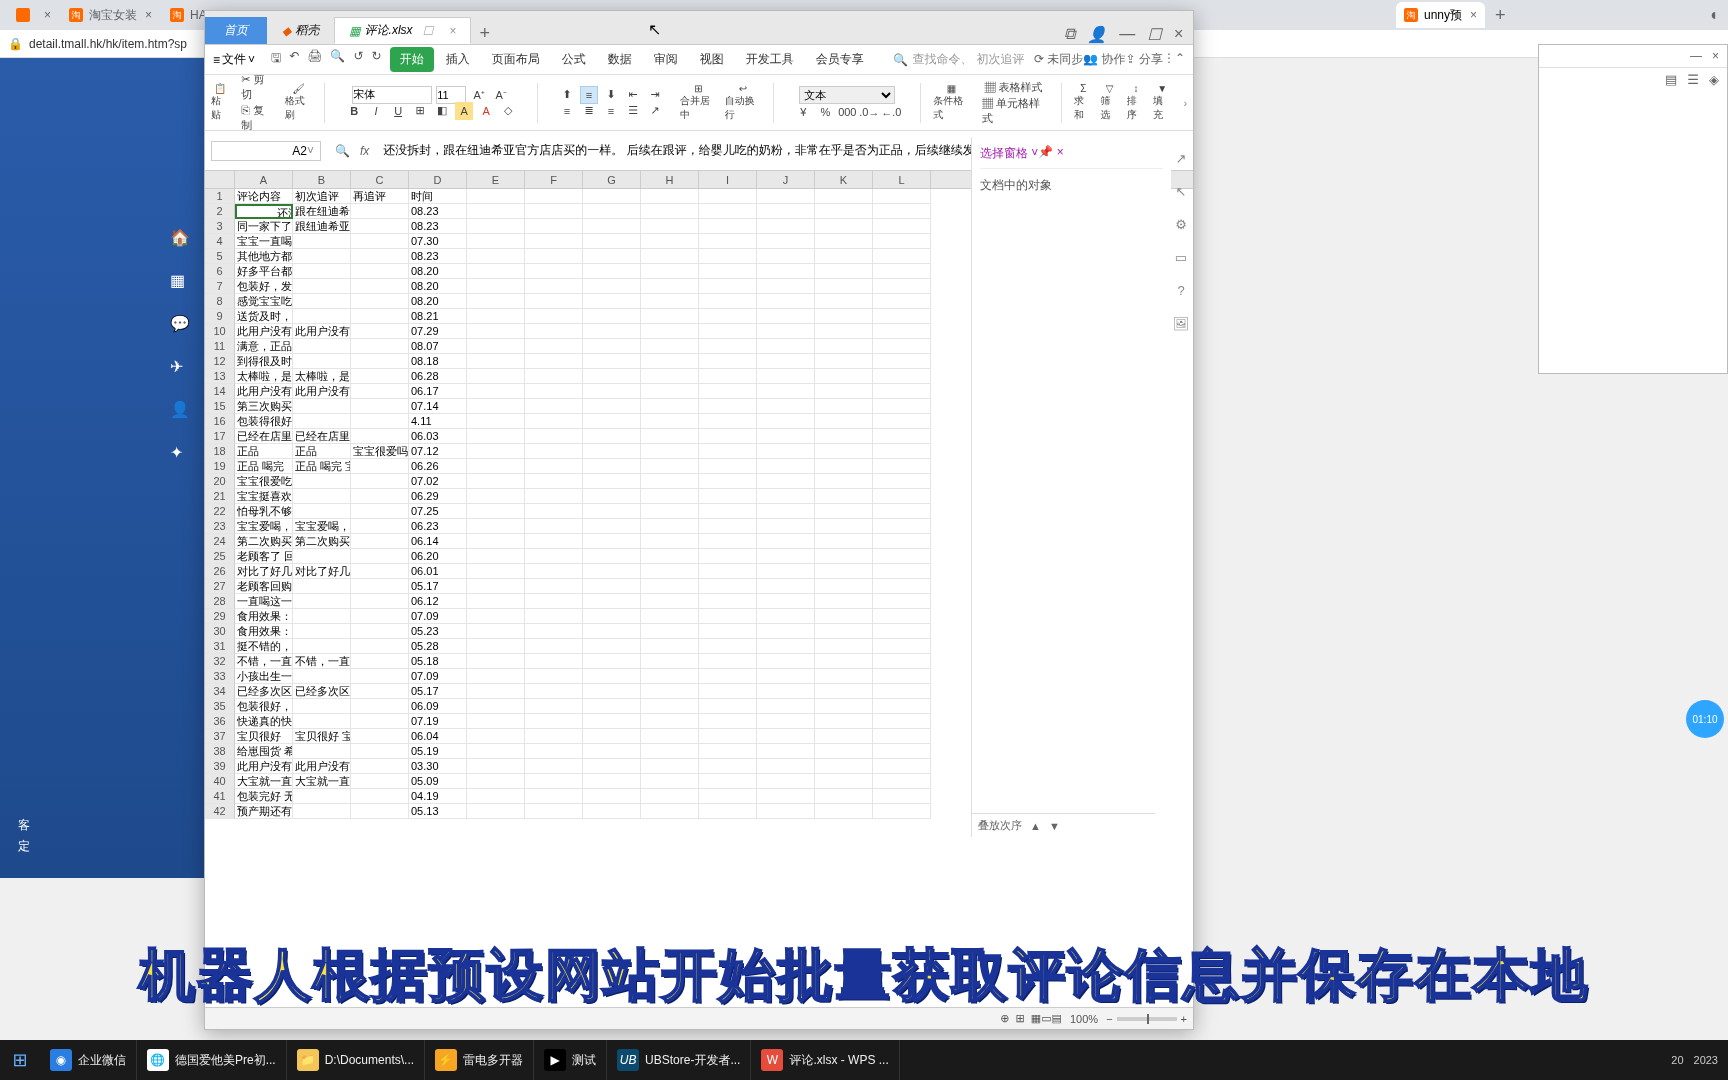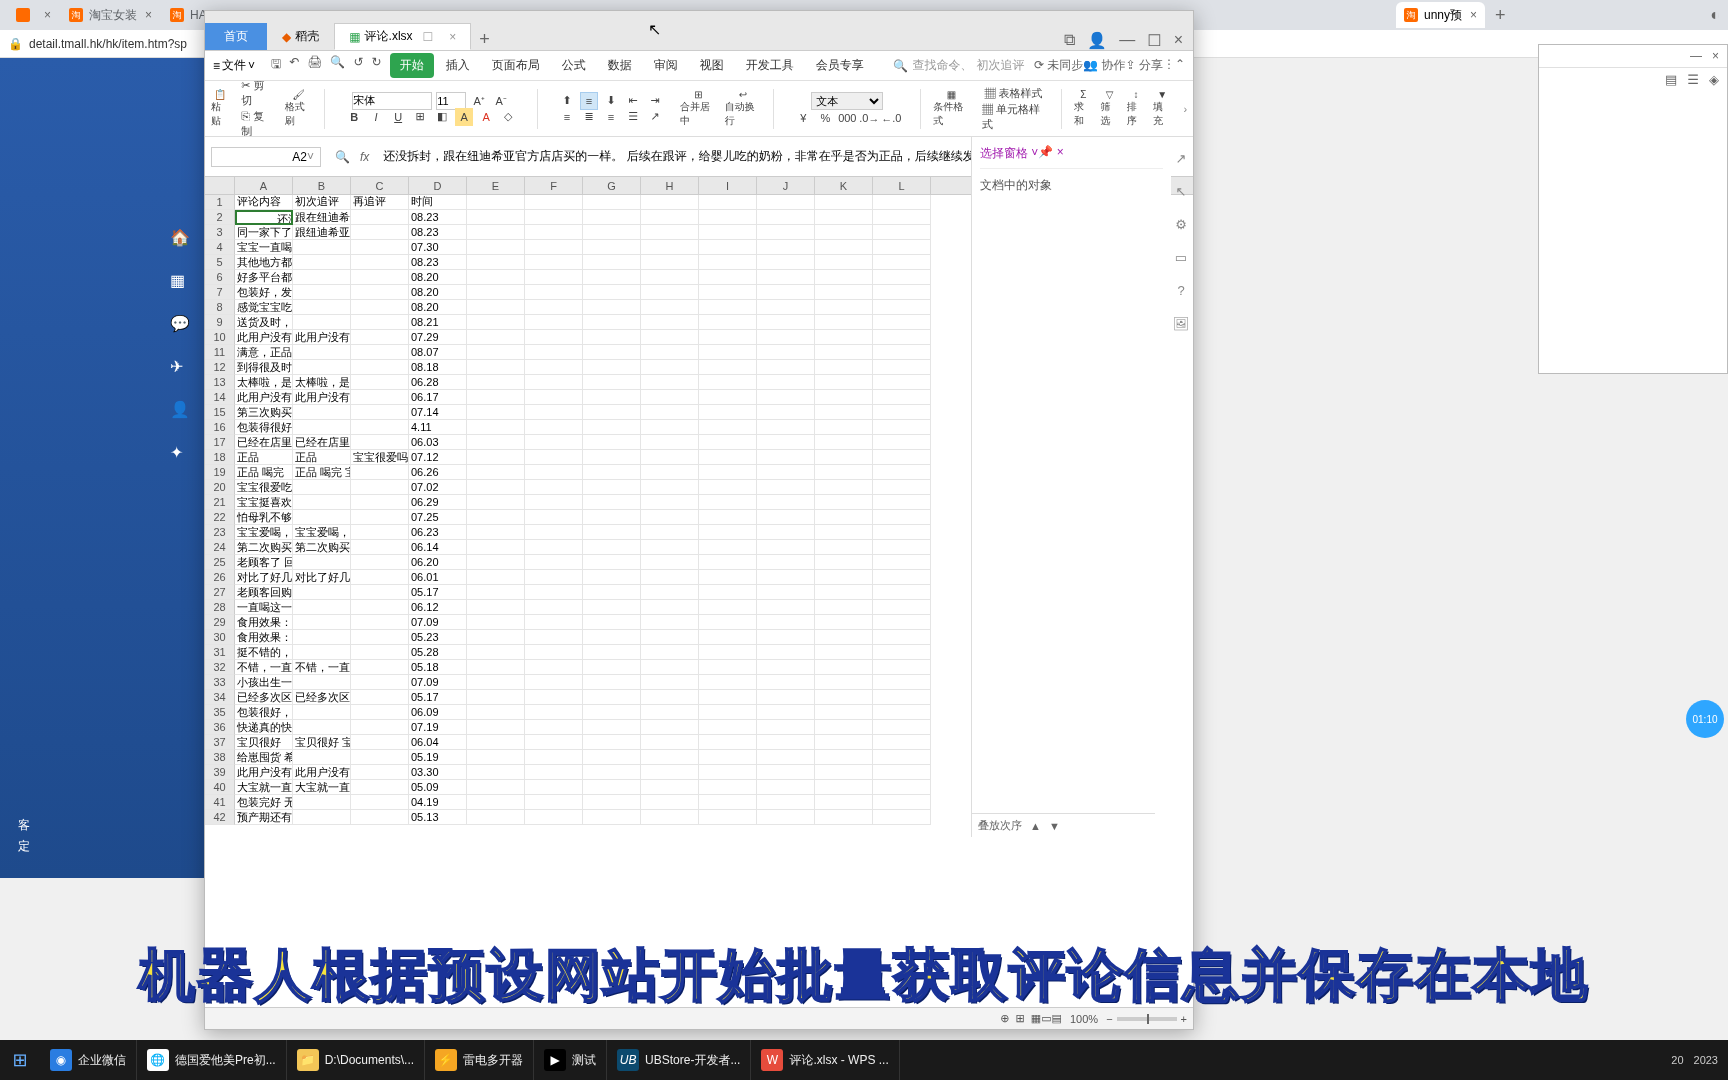"首页" .wps-tabs { font-style: none -> italic; height: 40px -> 34px }
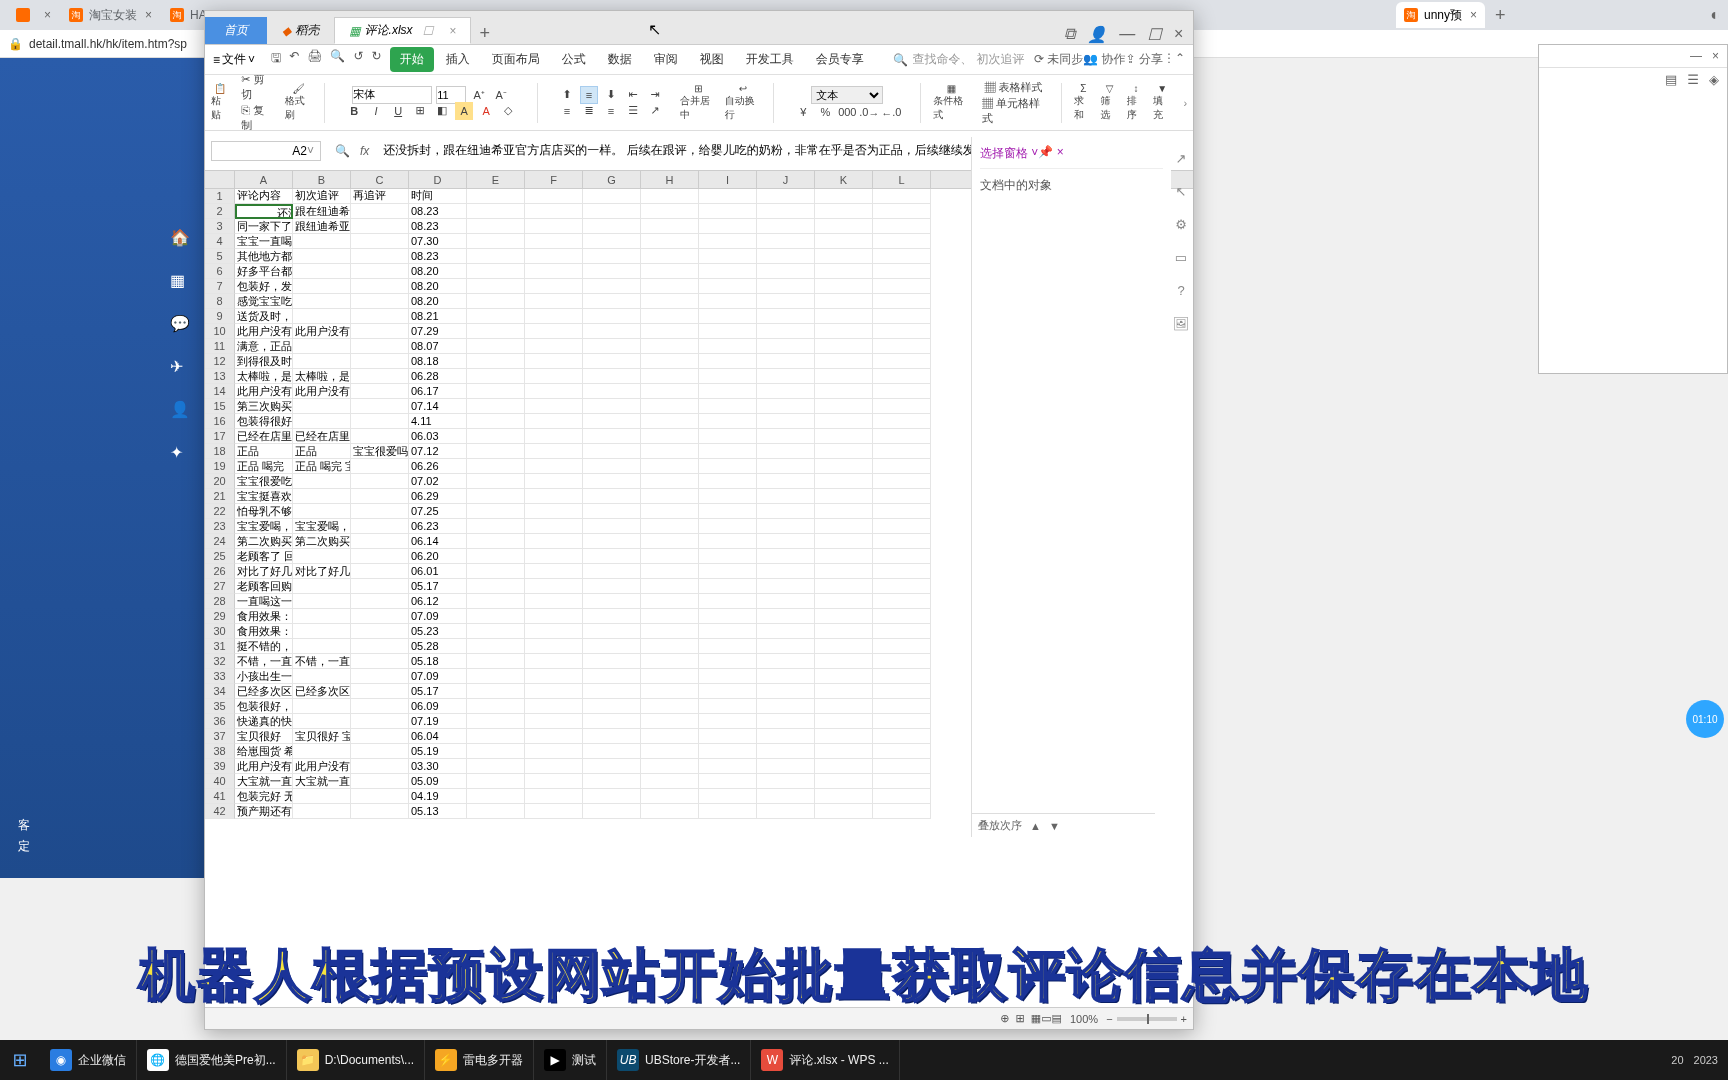"文本" select { width: 72px -> 96px }
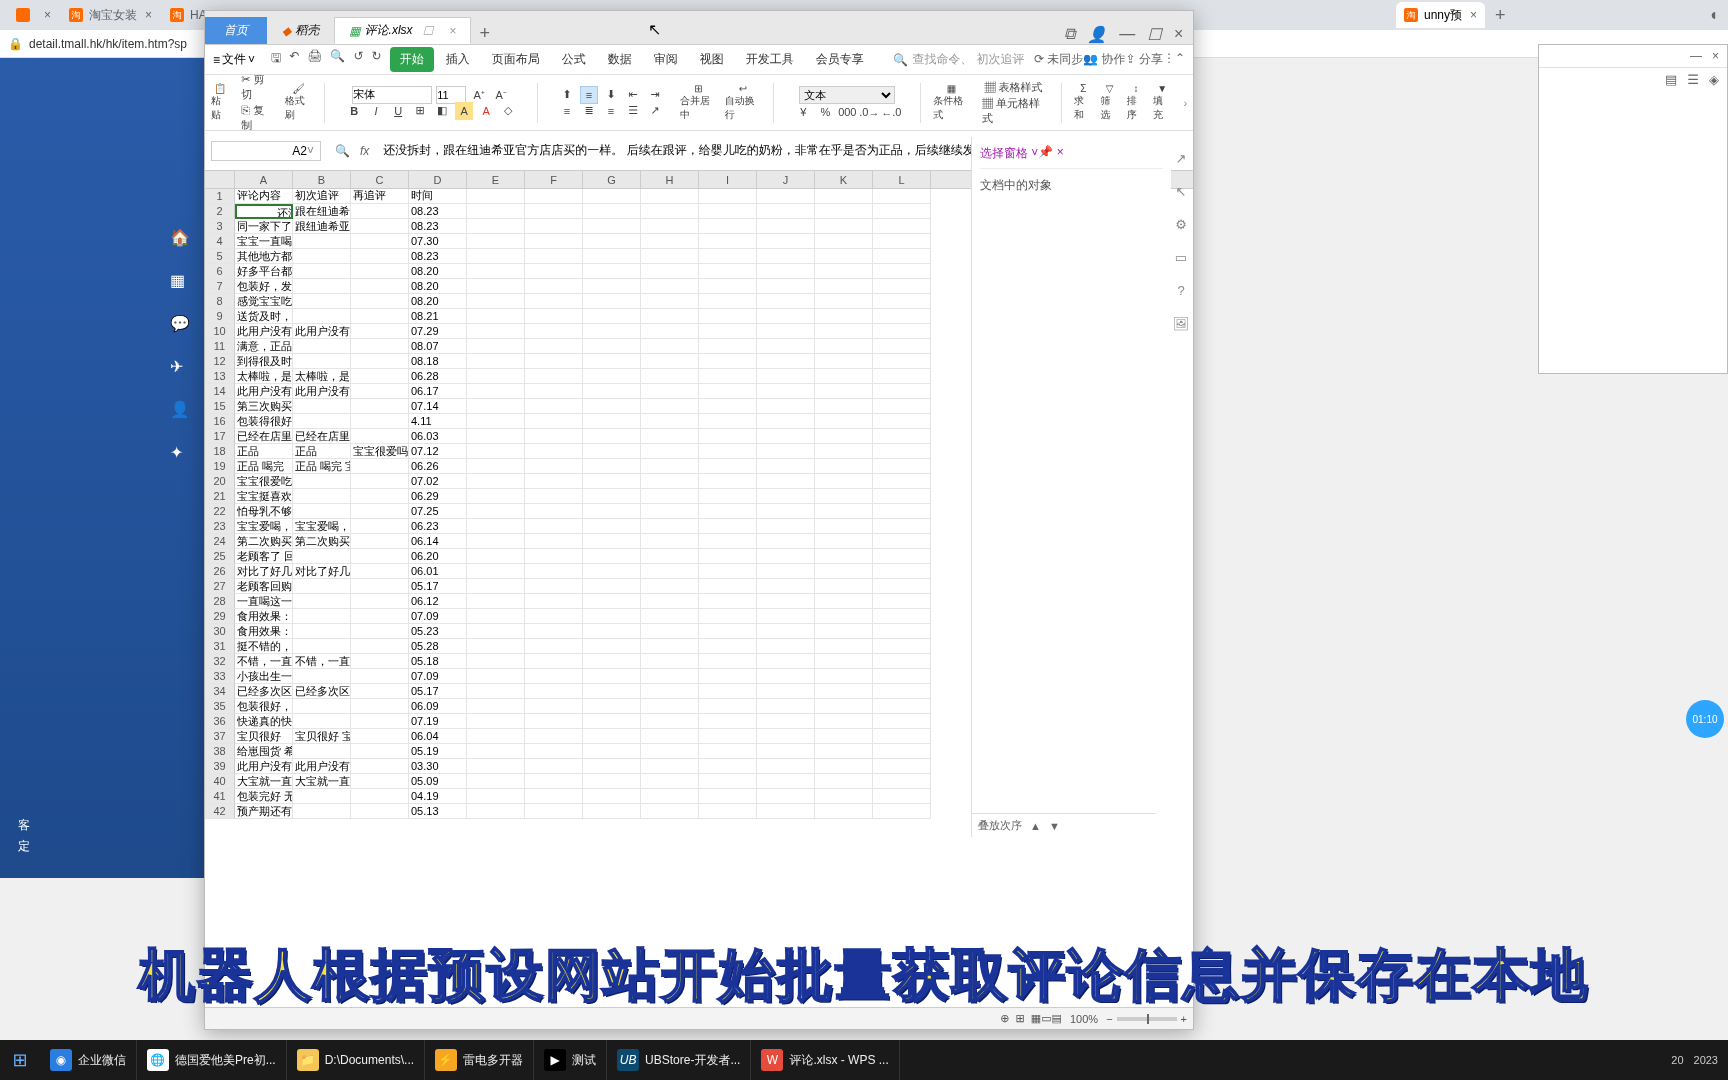"评论内容" .row.header .cell { font-family: Liberation Mono, monospace -> none }
